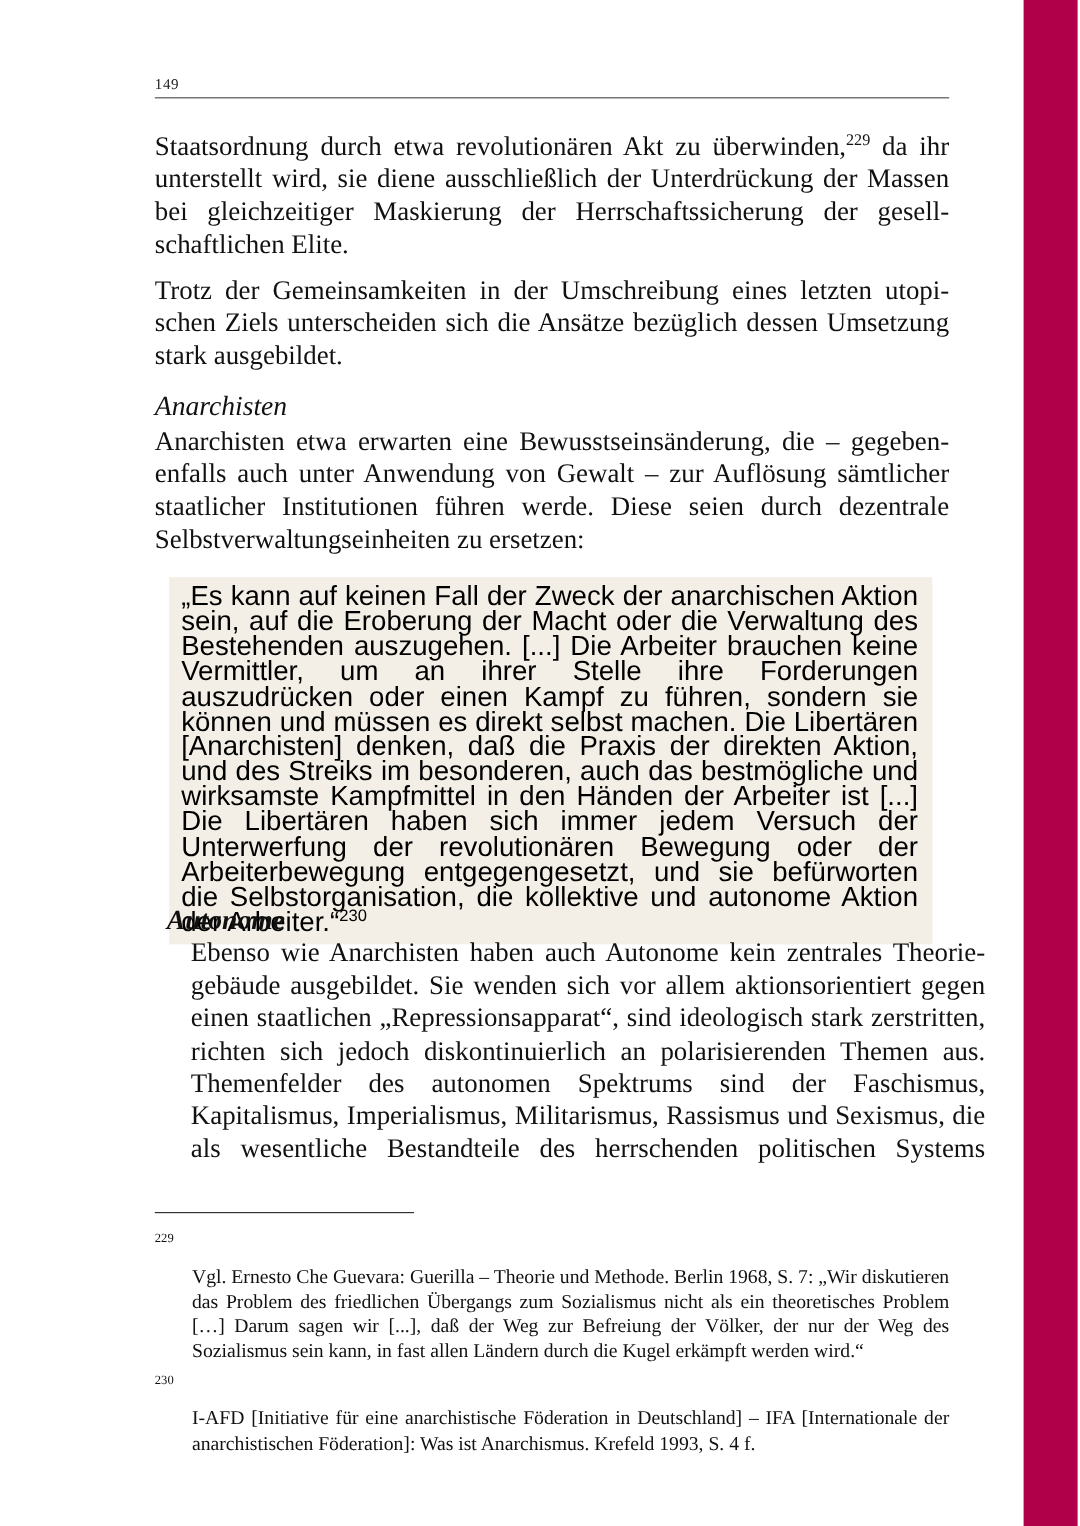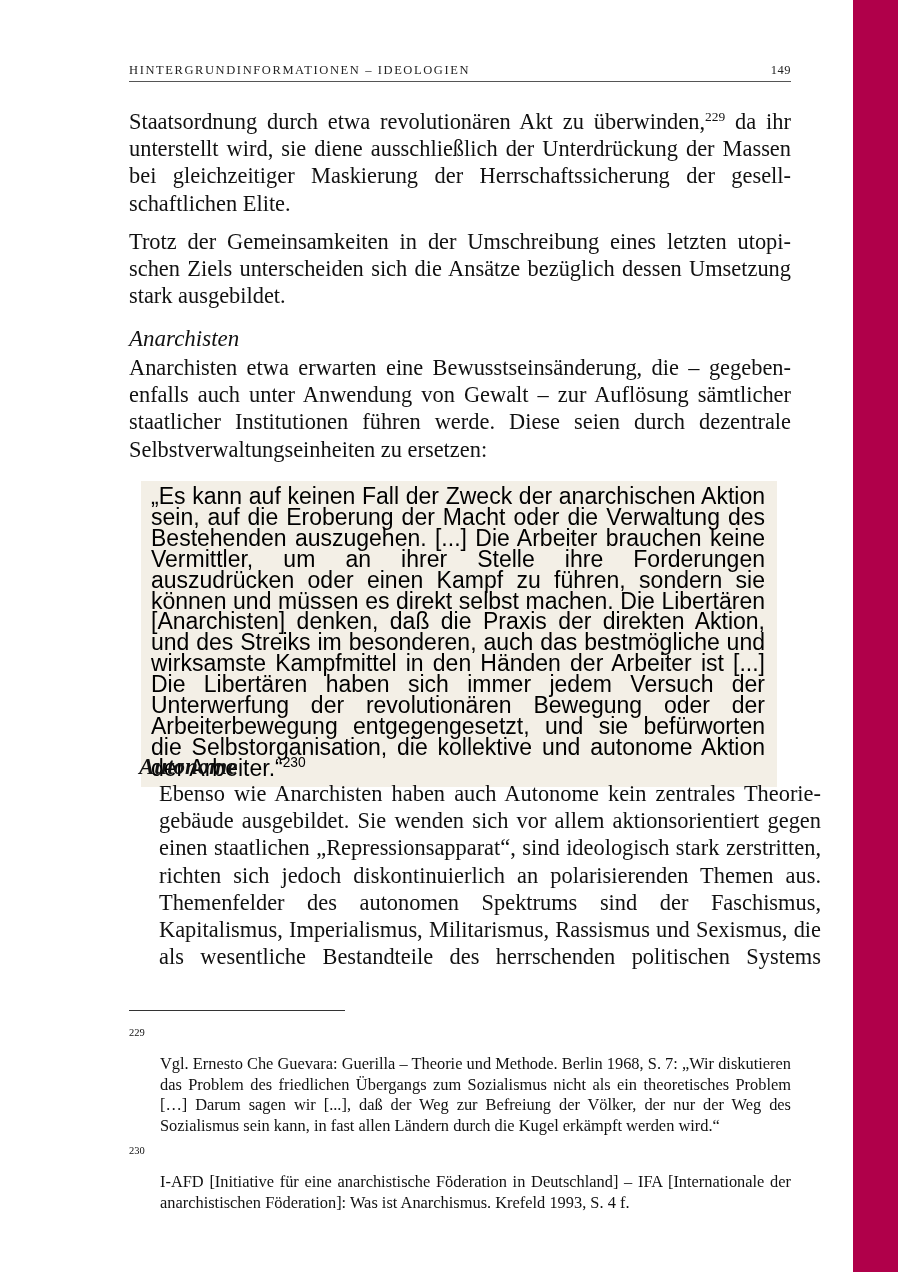"HINTERGRUNDINFORMATIONEN – IDEOLOGIEN" span { html: <span>HINTERGRUNDINFORMATIONEN – IDEOLOGIEN</span> -> none }
